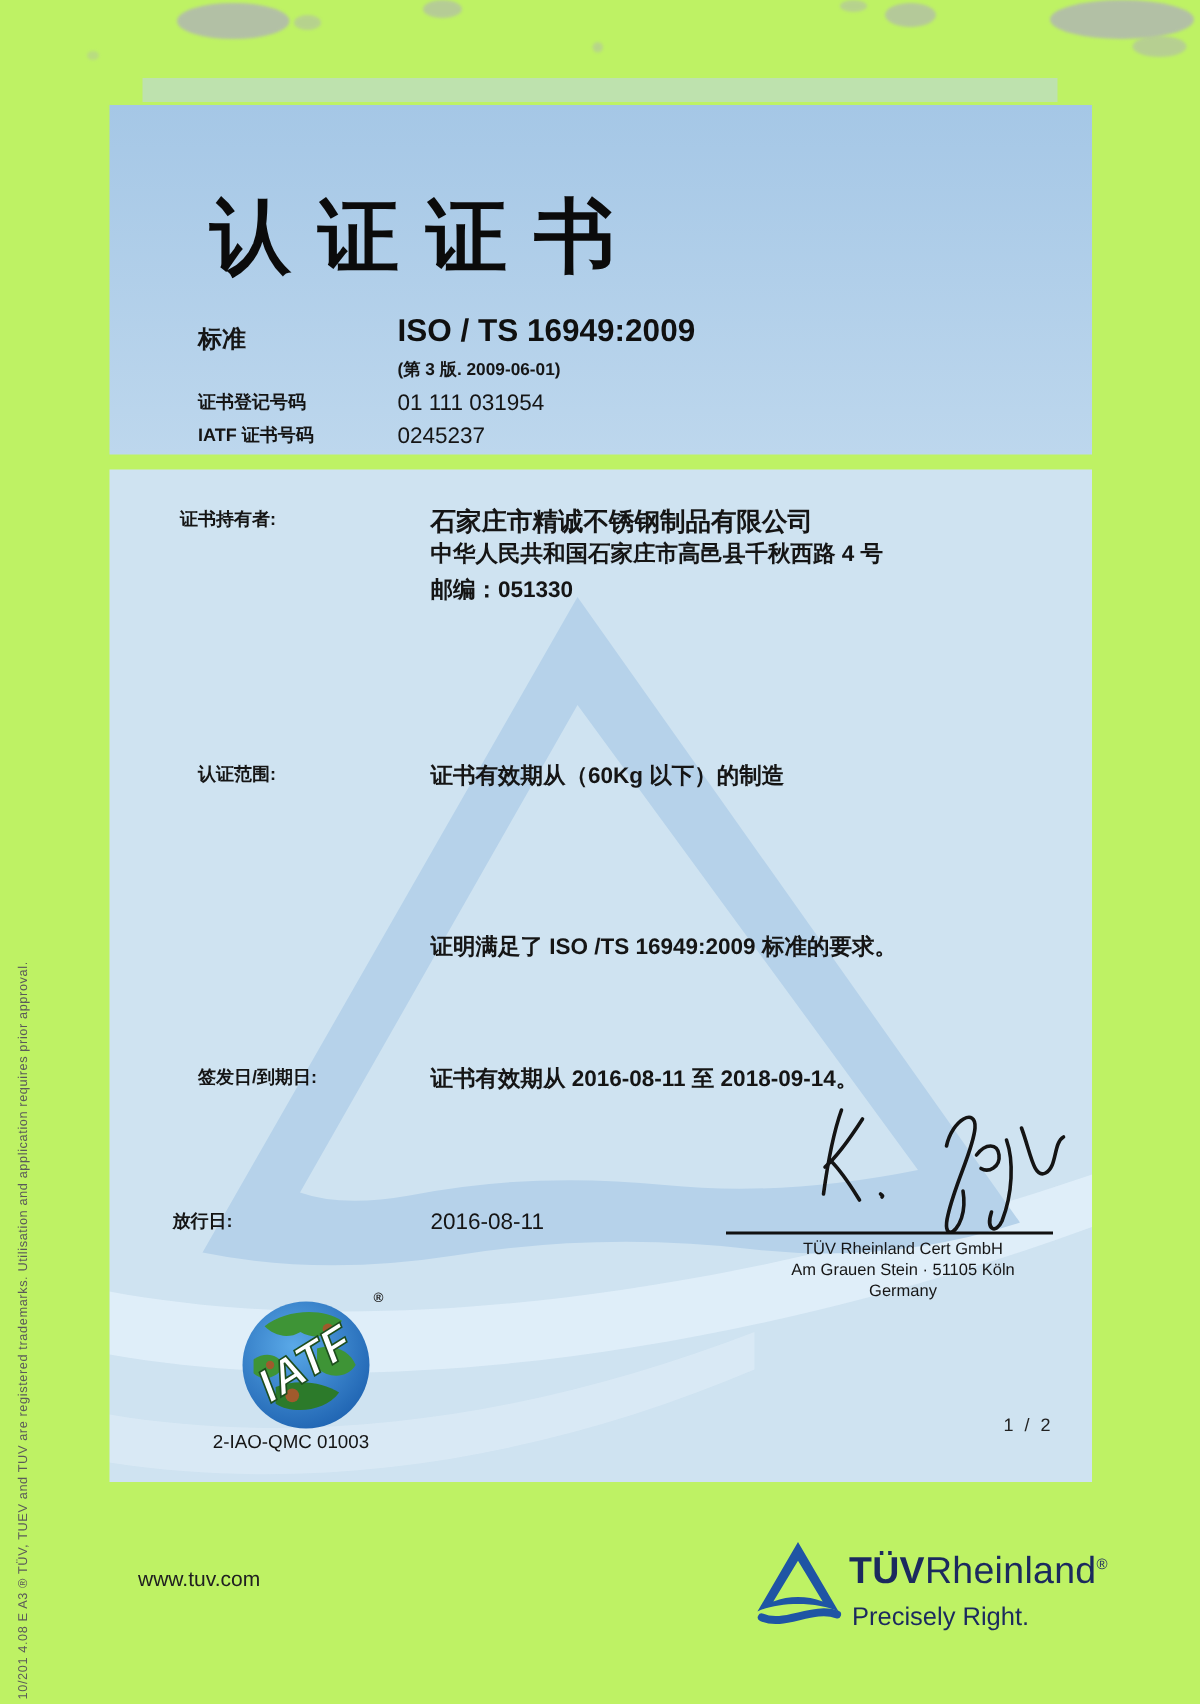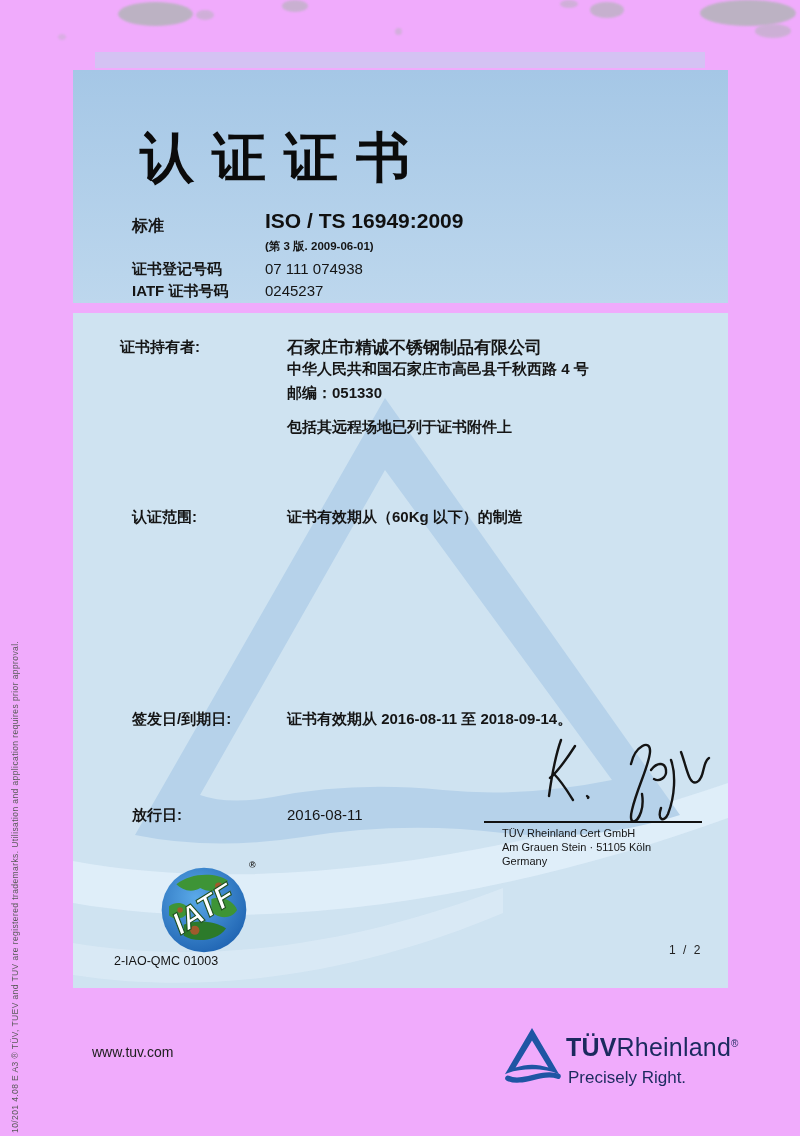"认证证书" .page { background: #f0abfc -> #bef264 }
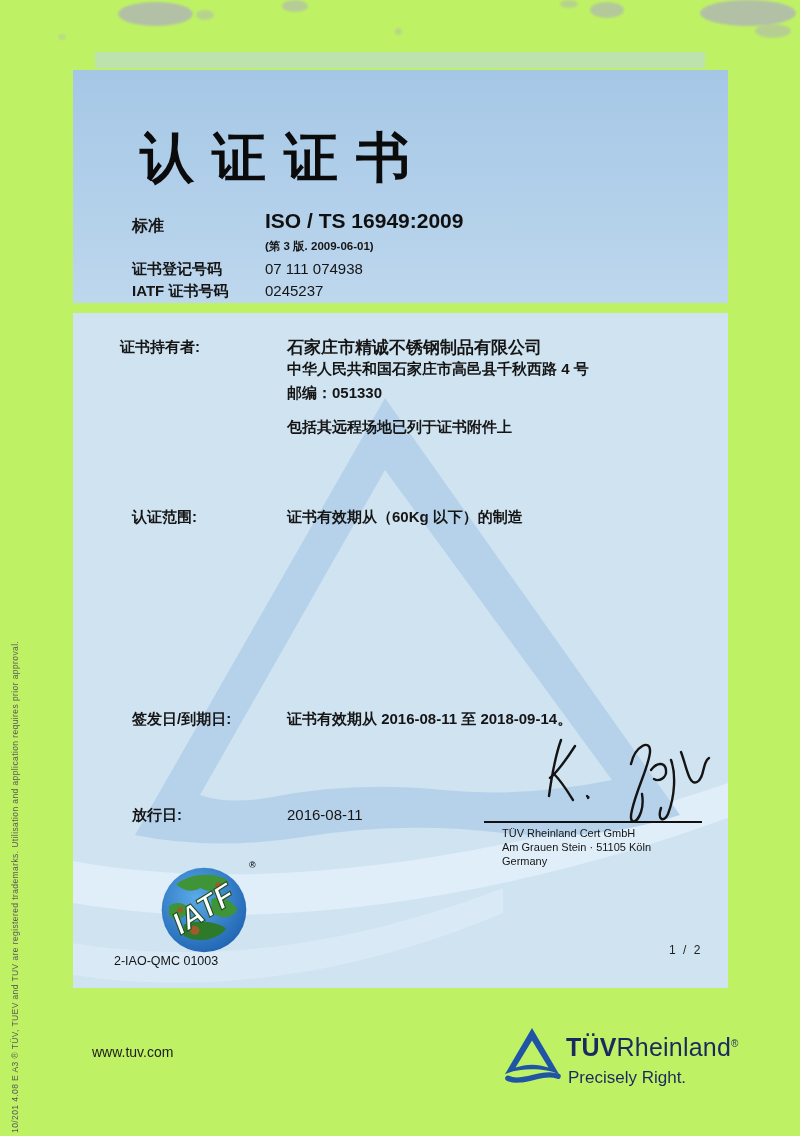"证书登记号码" .lbl { font-size: 15px -> 12px }
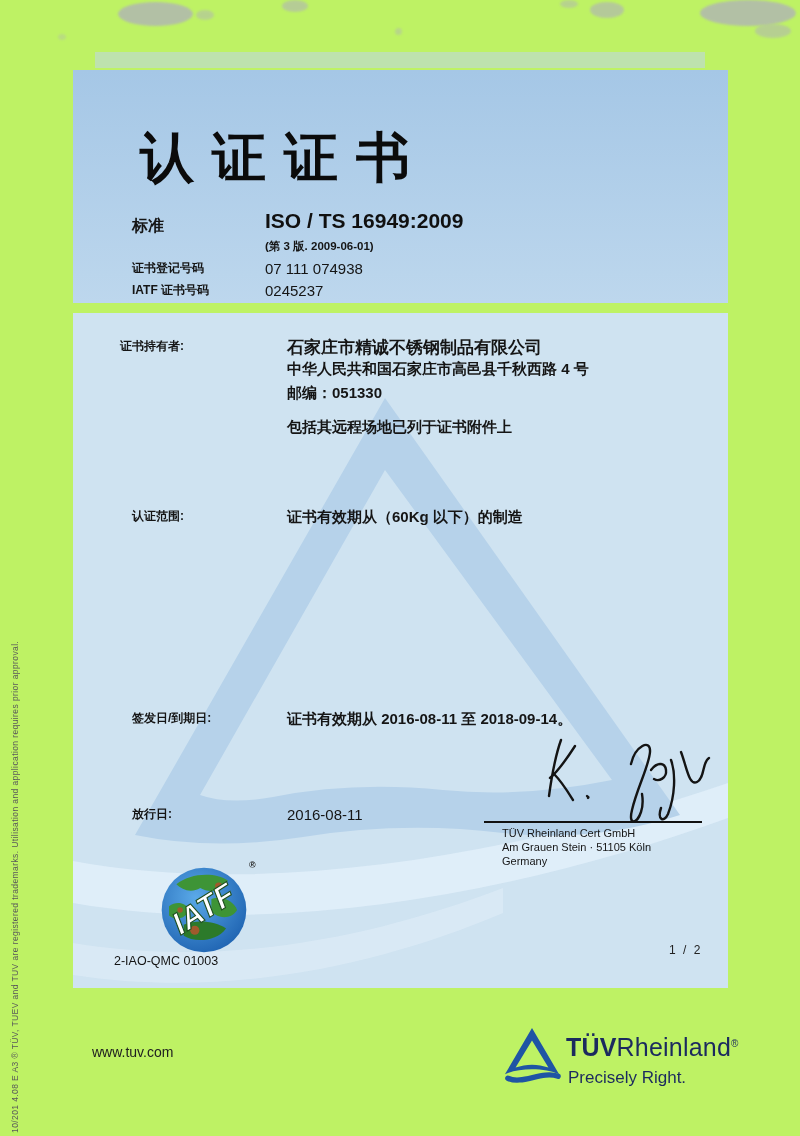"07 111 074938" div.abs { text: 07 111 074938 -> 01 111 031954 }
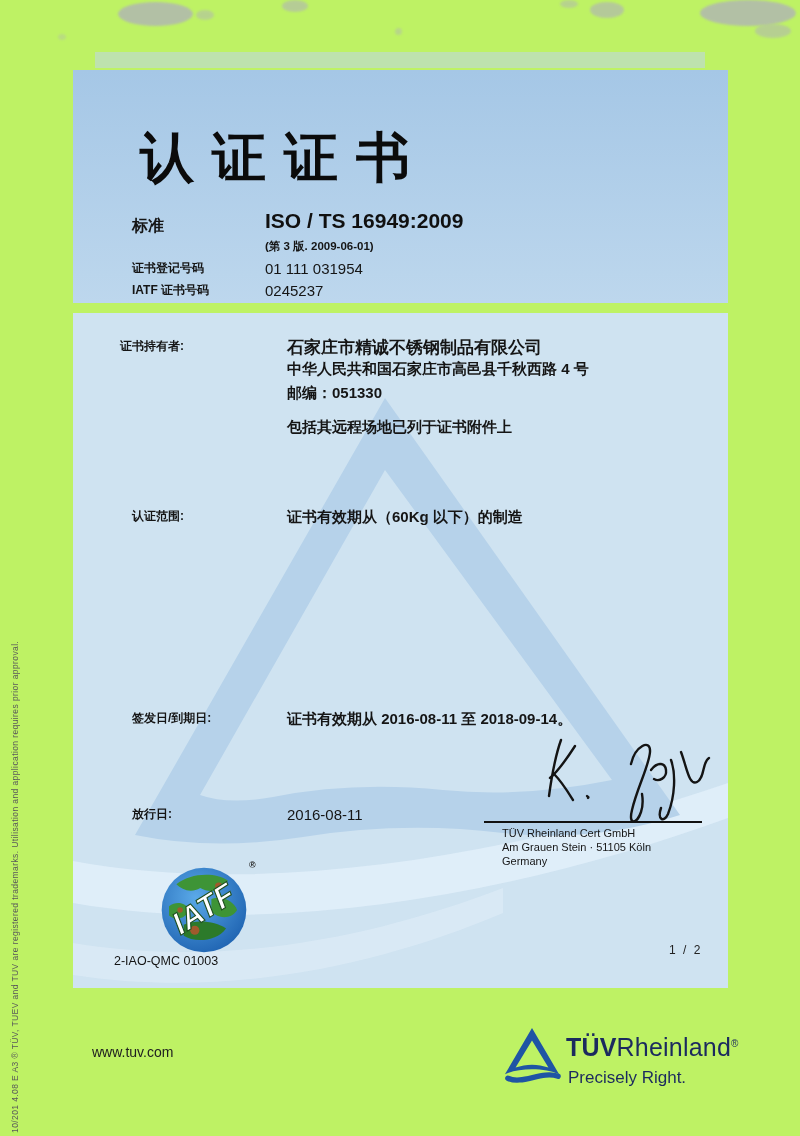"包括其远程场地已列于证书附件上" div.abs { html: <div>包括其远程场地已列于证书附件上</div> -> none }
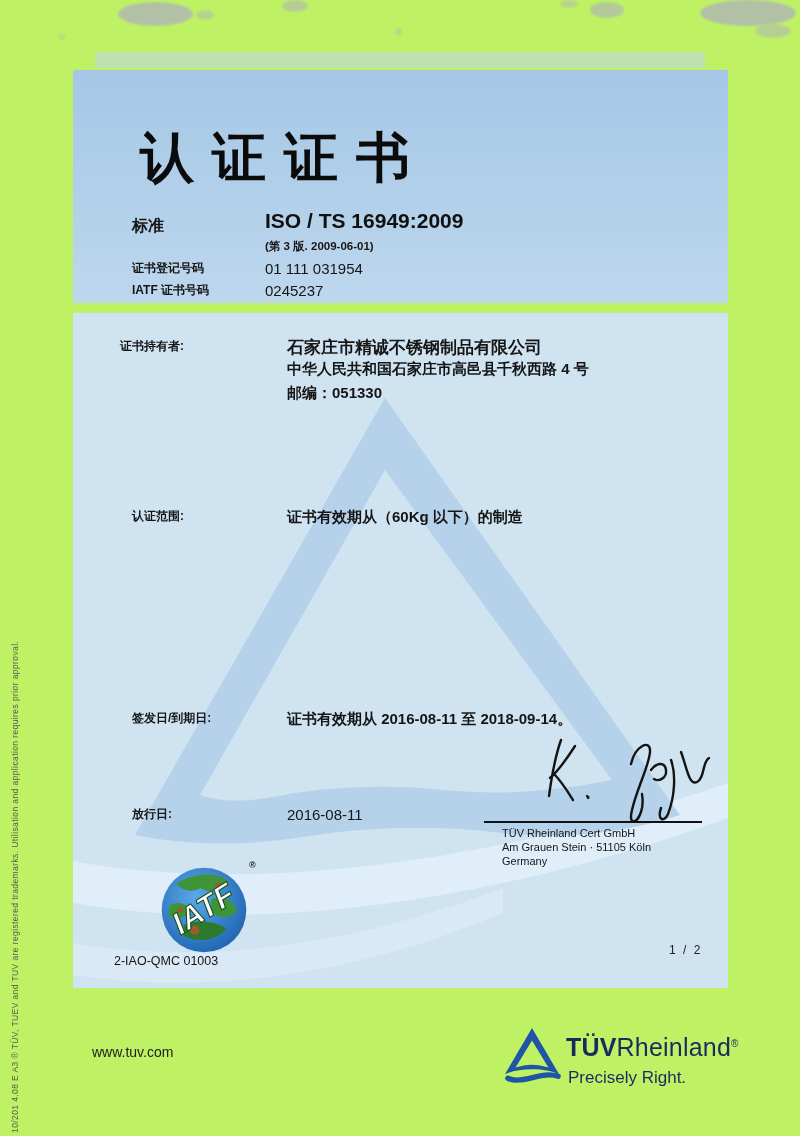"证明满足了 ISO /TS 16949:2009 标准的要求。" div.abs { html: none -> <div>证明满足了 ISO /TS 16949:2009 标准的要求。</div> }
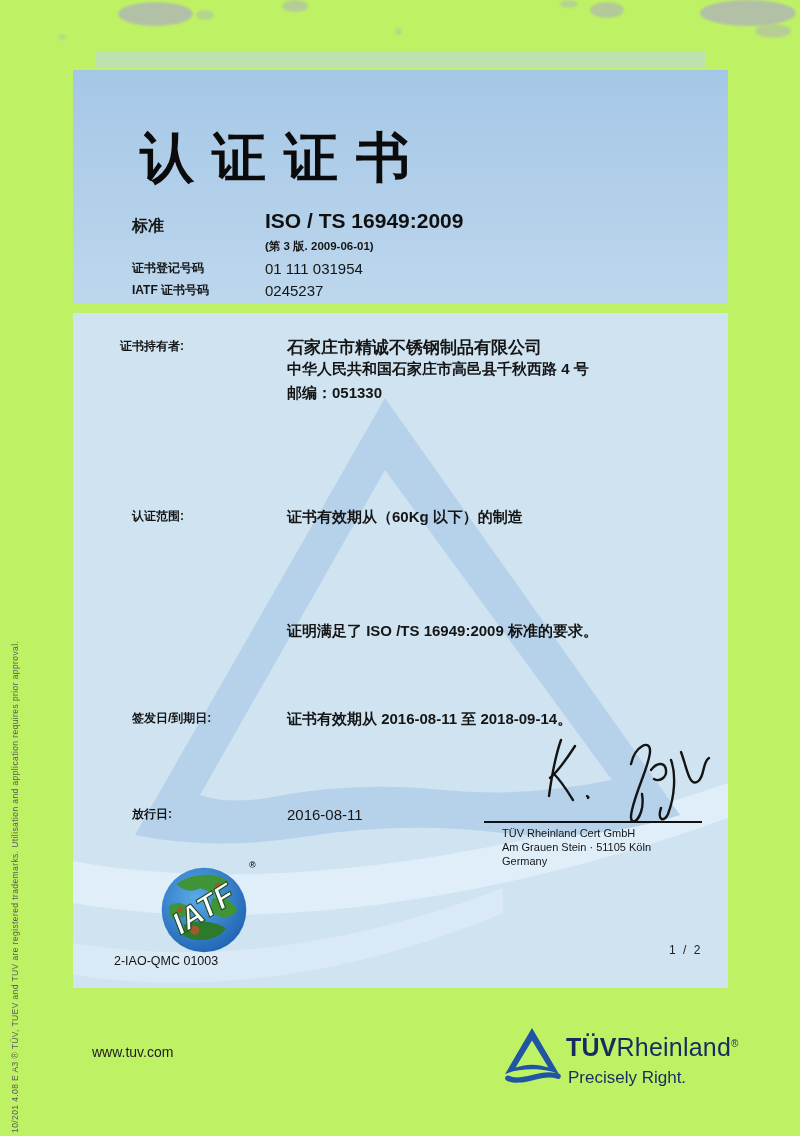"放行日:" div.abs { left: 59px -> 42px }
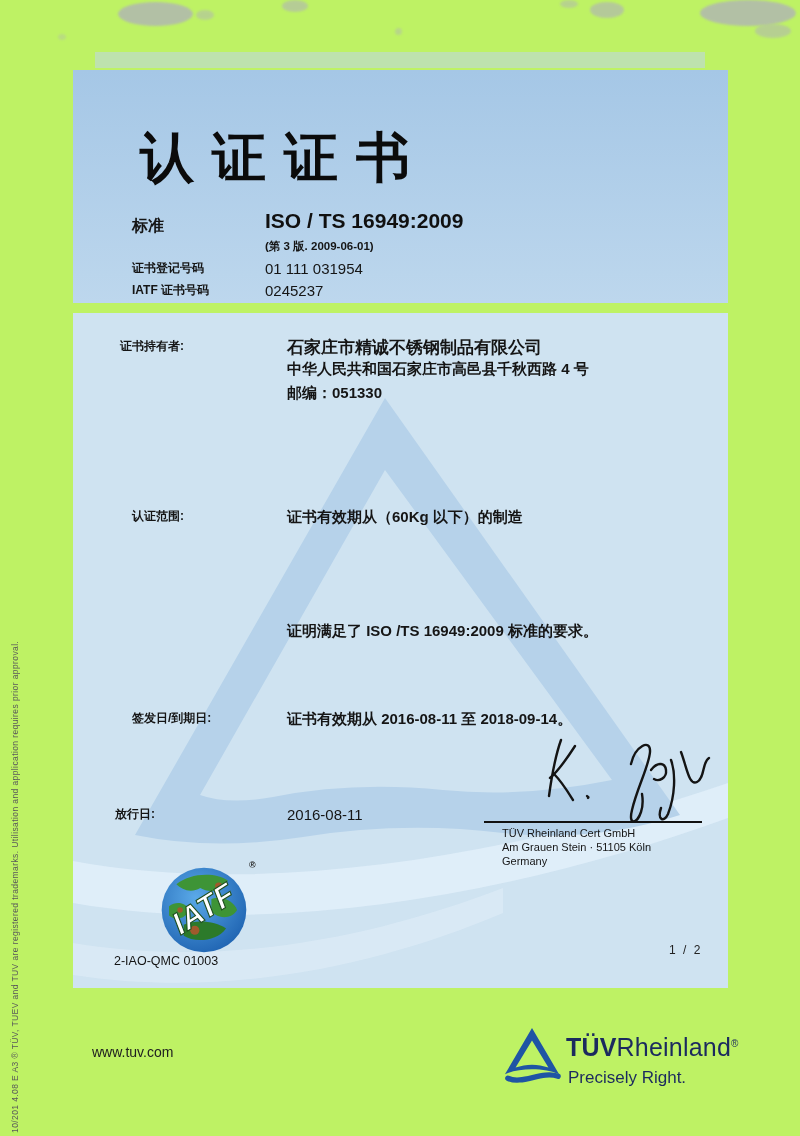"TÜV Rheinland Cert GmbH" .sigblock { text-align: left -> center }
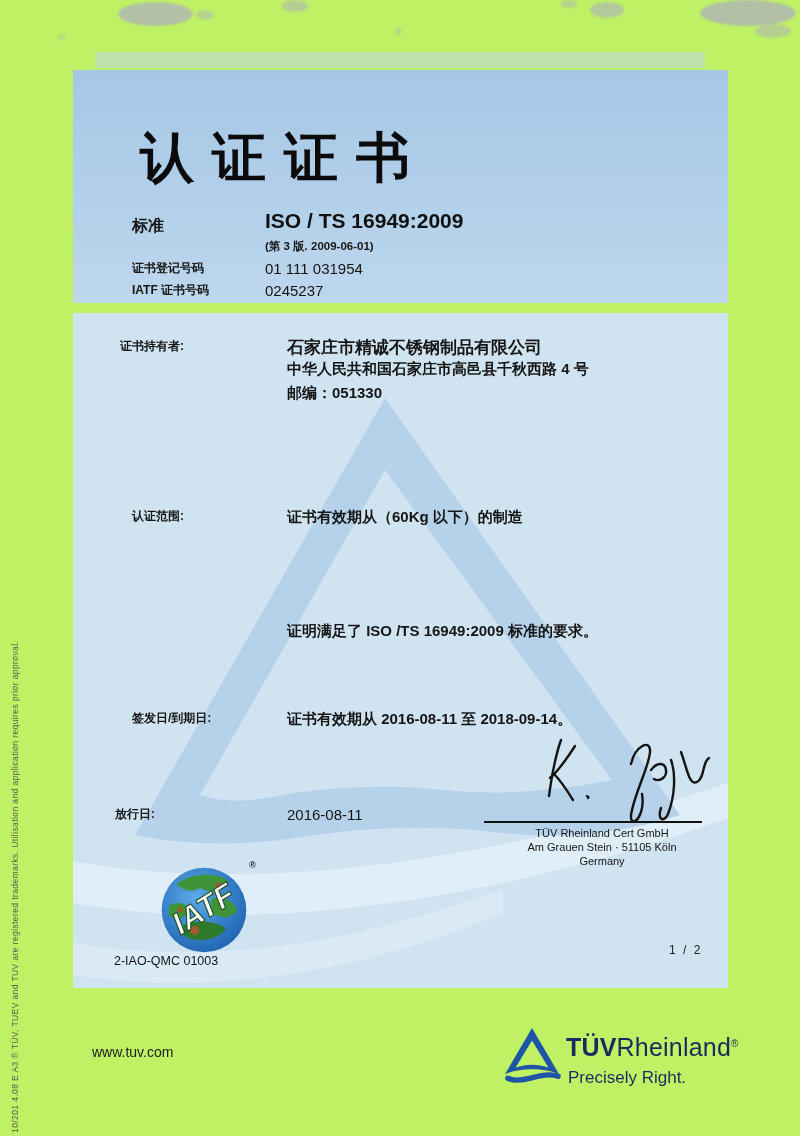"2-IAO-QMC 01003" .caption { text-align: left -> center }
